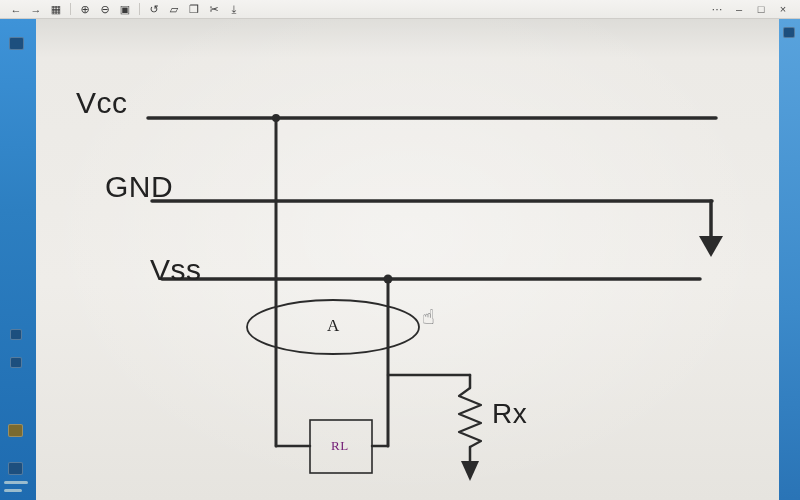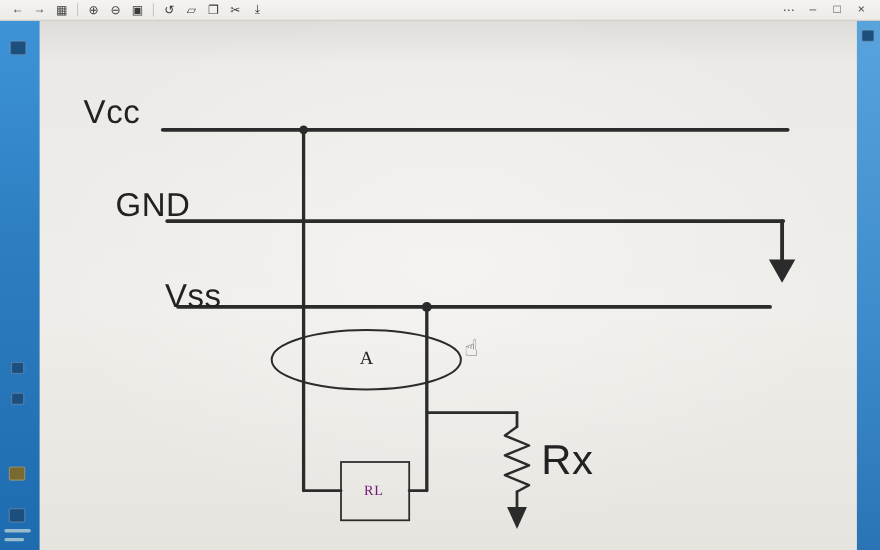"Rx" div.lbl { font-size: 38px -> 28px }
